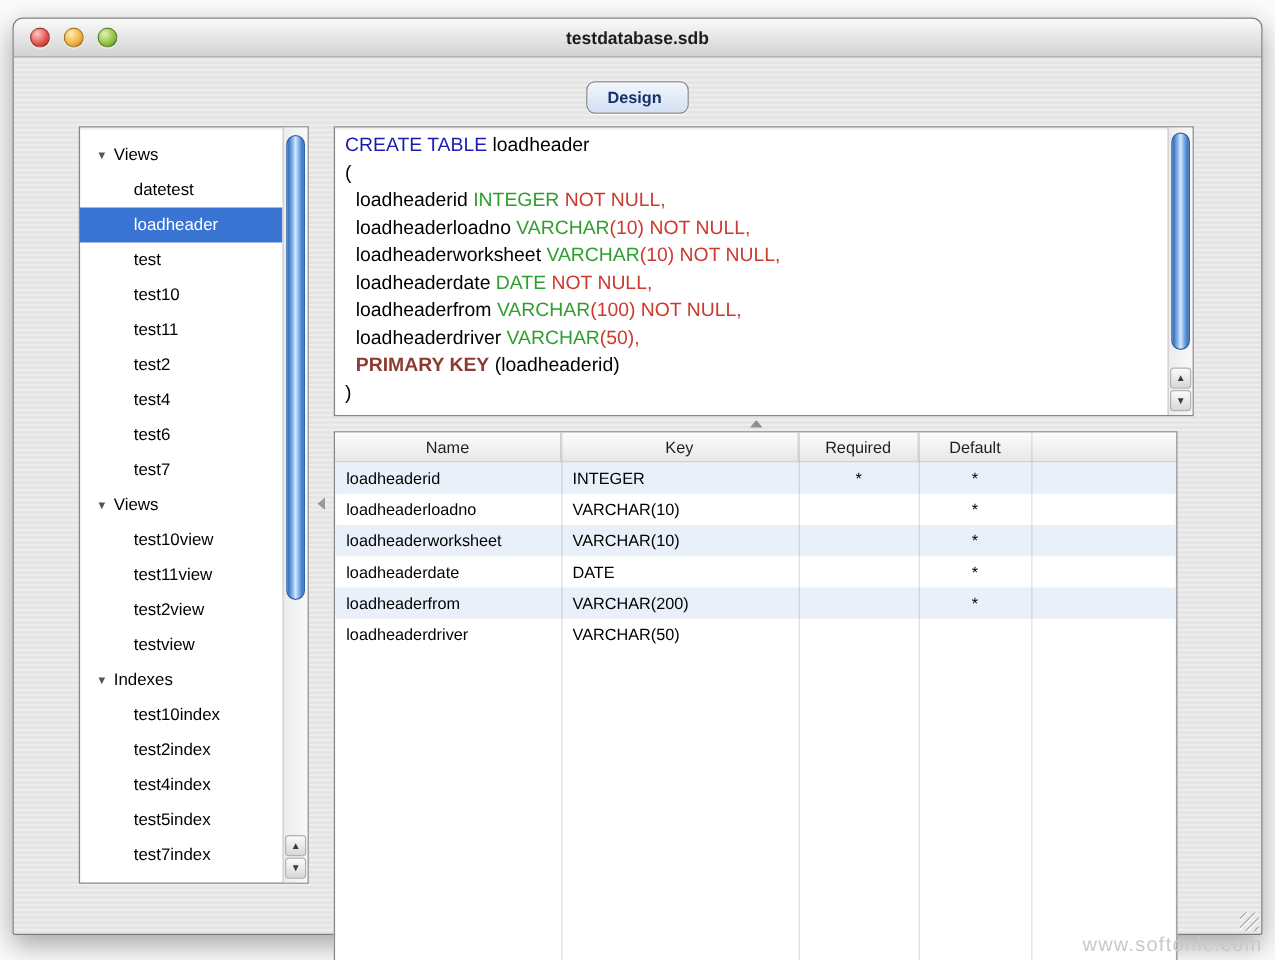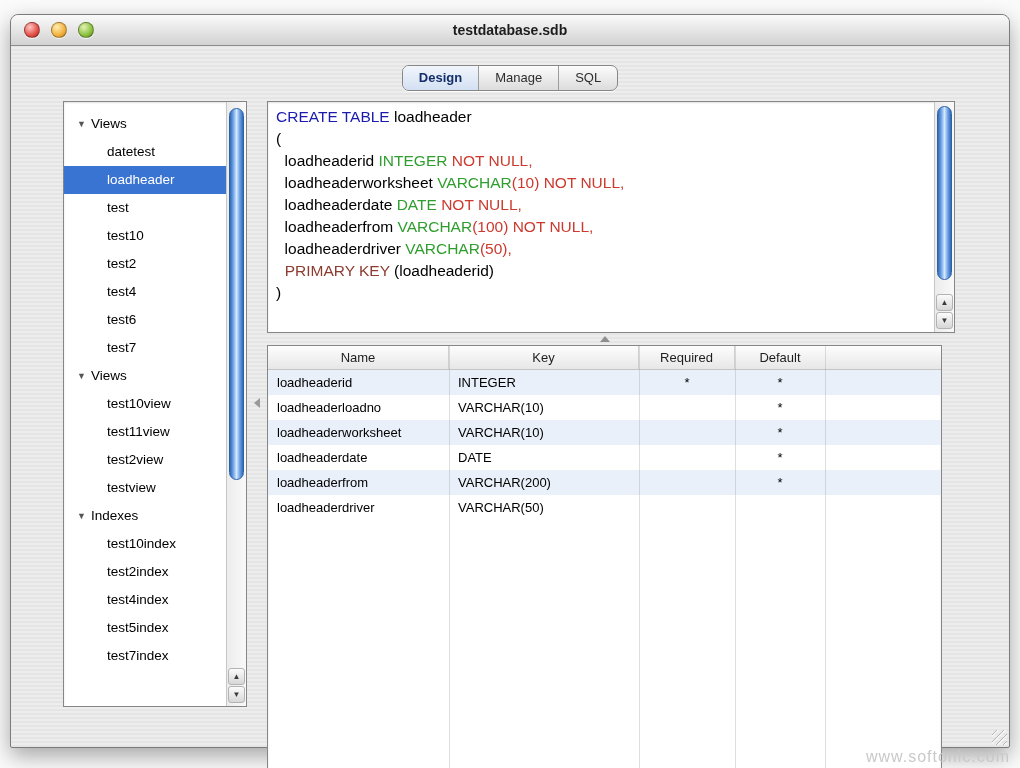"Design" .tabs { flex-direction: none -> column }
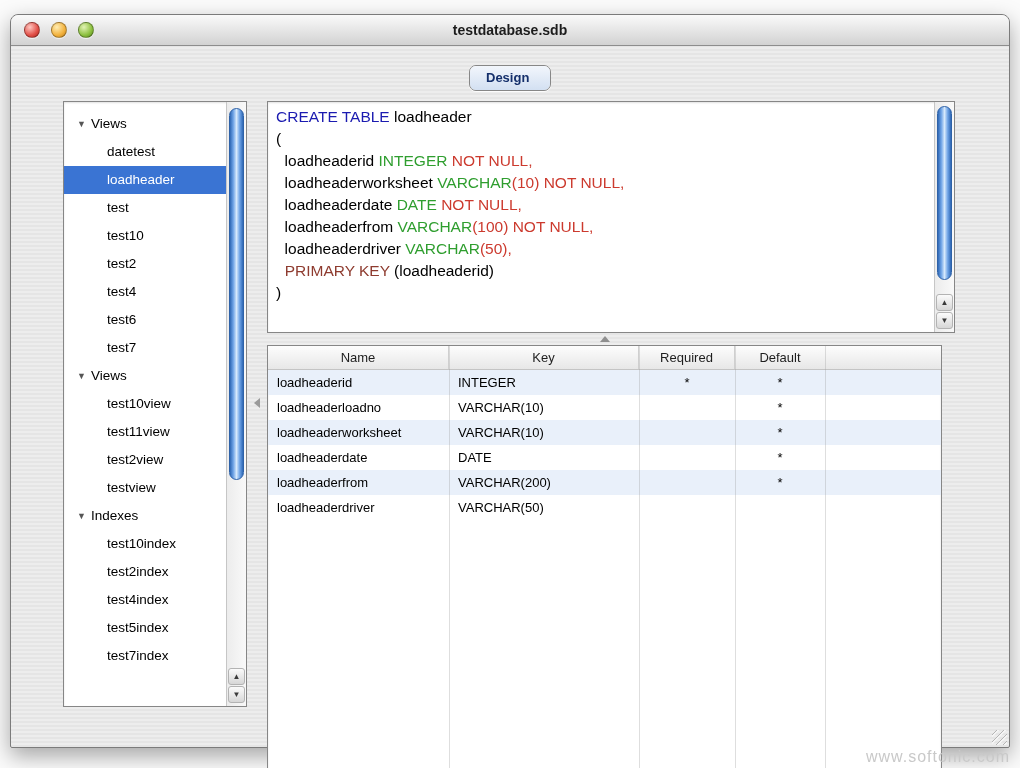"loadheaderloadno VARCHAR(10) NOT NULL," div.sql-line { html: none -> <div><span> loadheaderloadno </span><span>VARCHAR</span><span>(10)</span><span> NOT NULL,</span></div> }
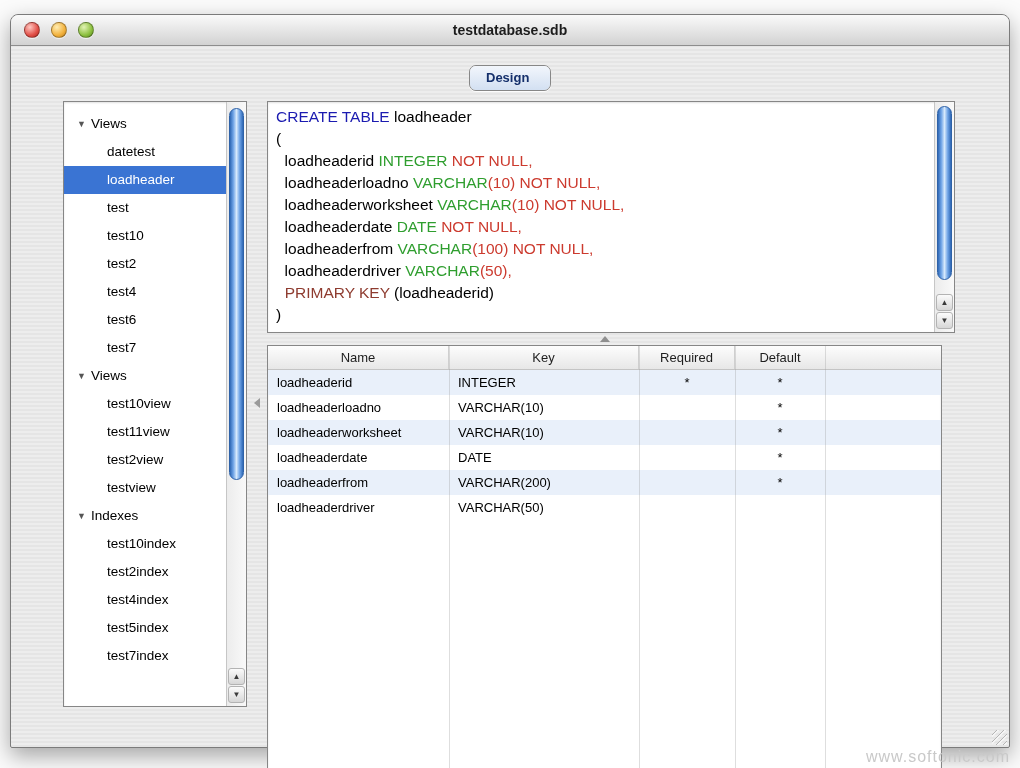"test11" div.tree-item { html: none -> <div>test11</div> }
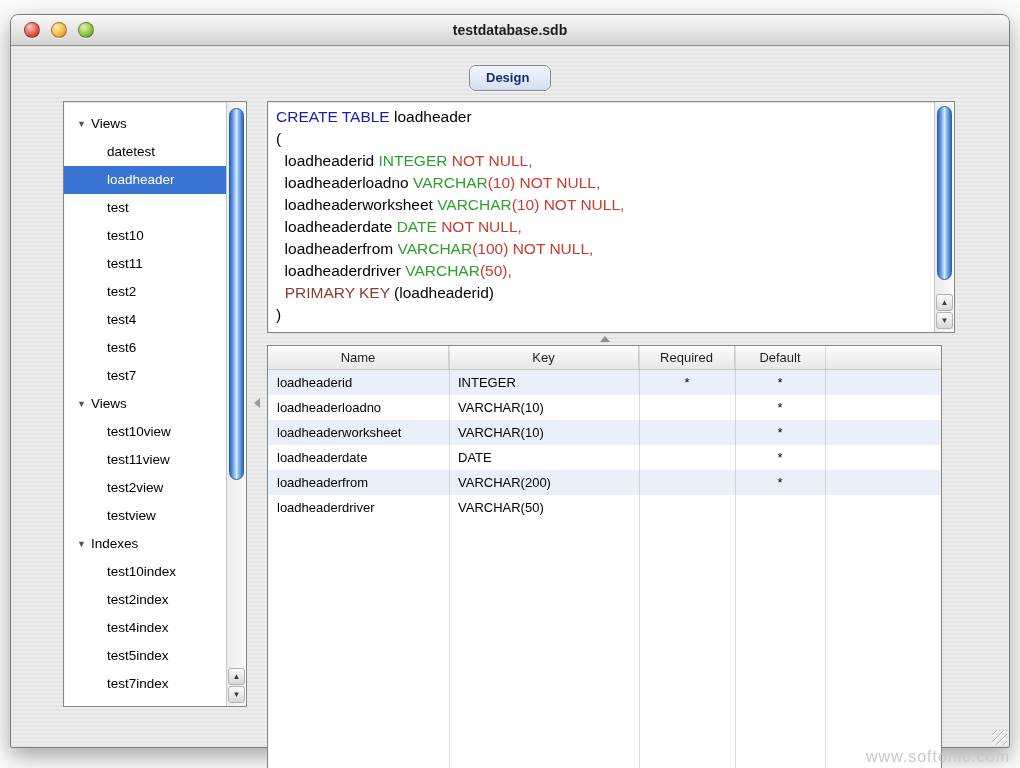"PRIMARY KEY" .tok-pk { font-weight: none -> bold }
